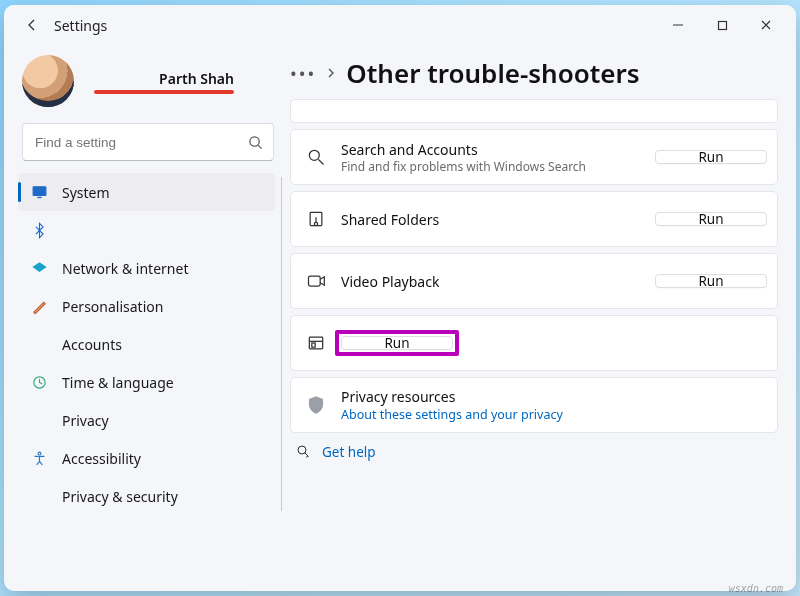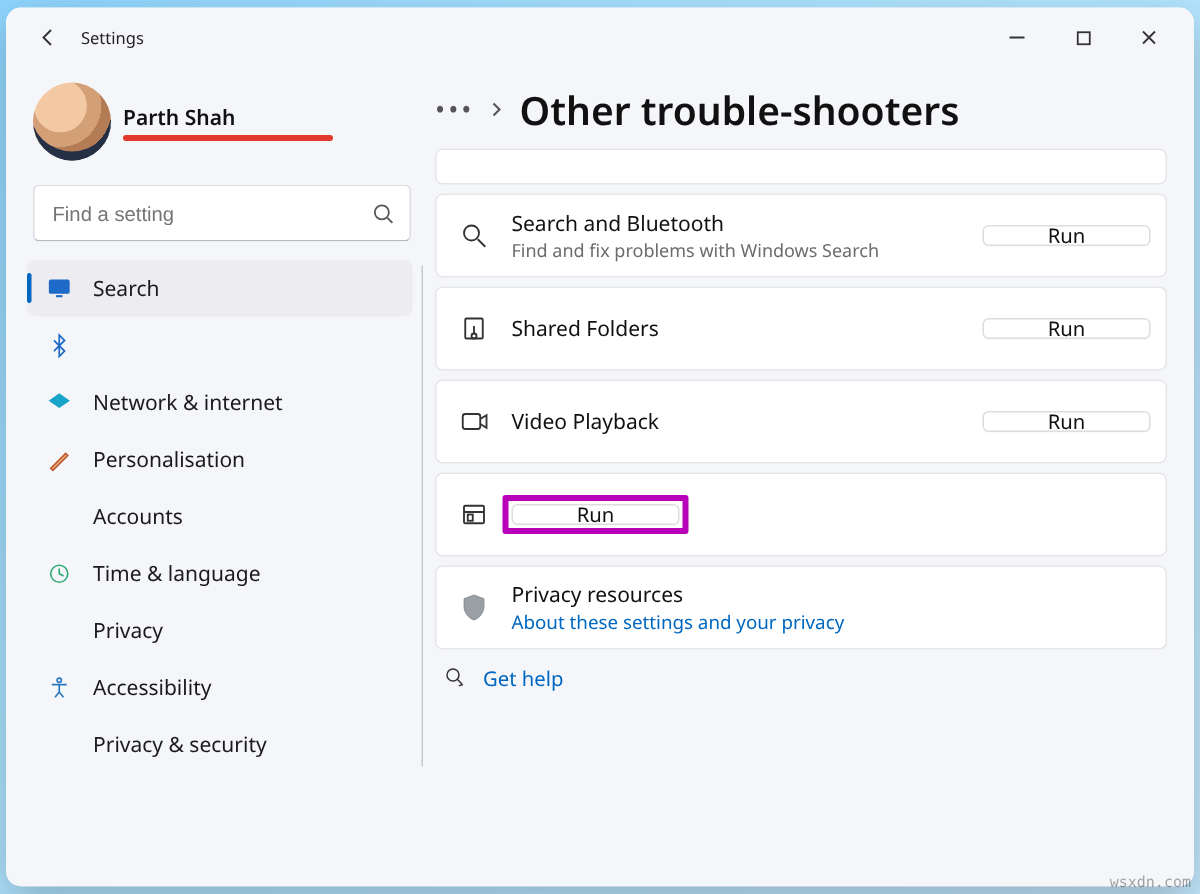"Settings" .titlebar .title { font-size: 11px -> 14px }
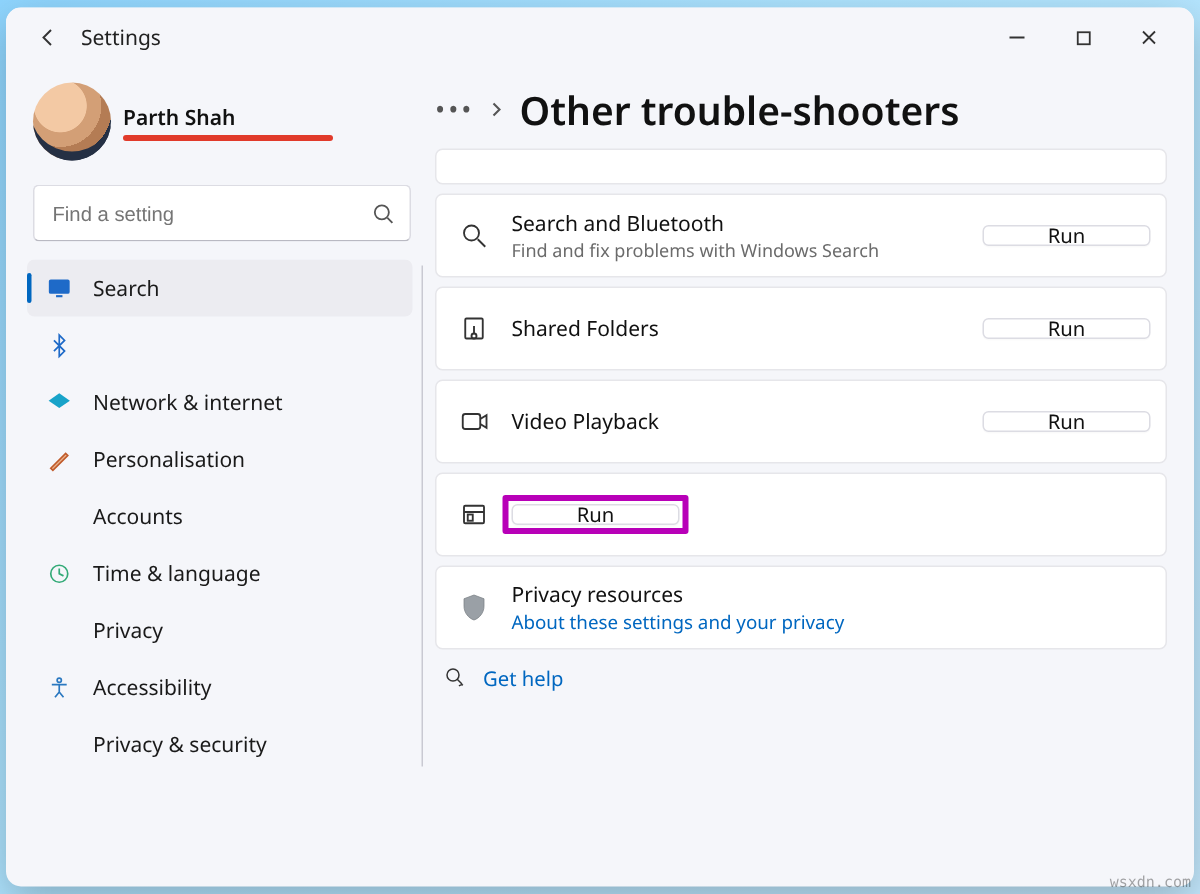"Parth Shah" .profile { gap: 8px -> 20px; text-align: none -> right }
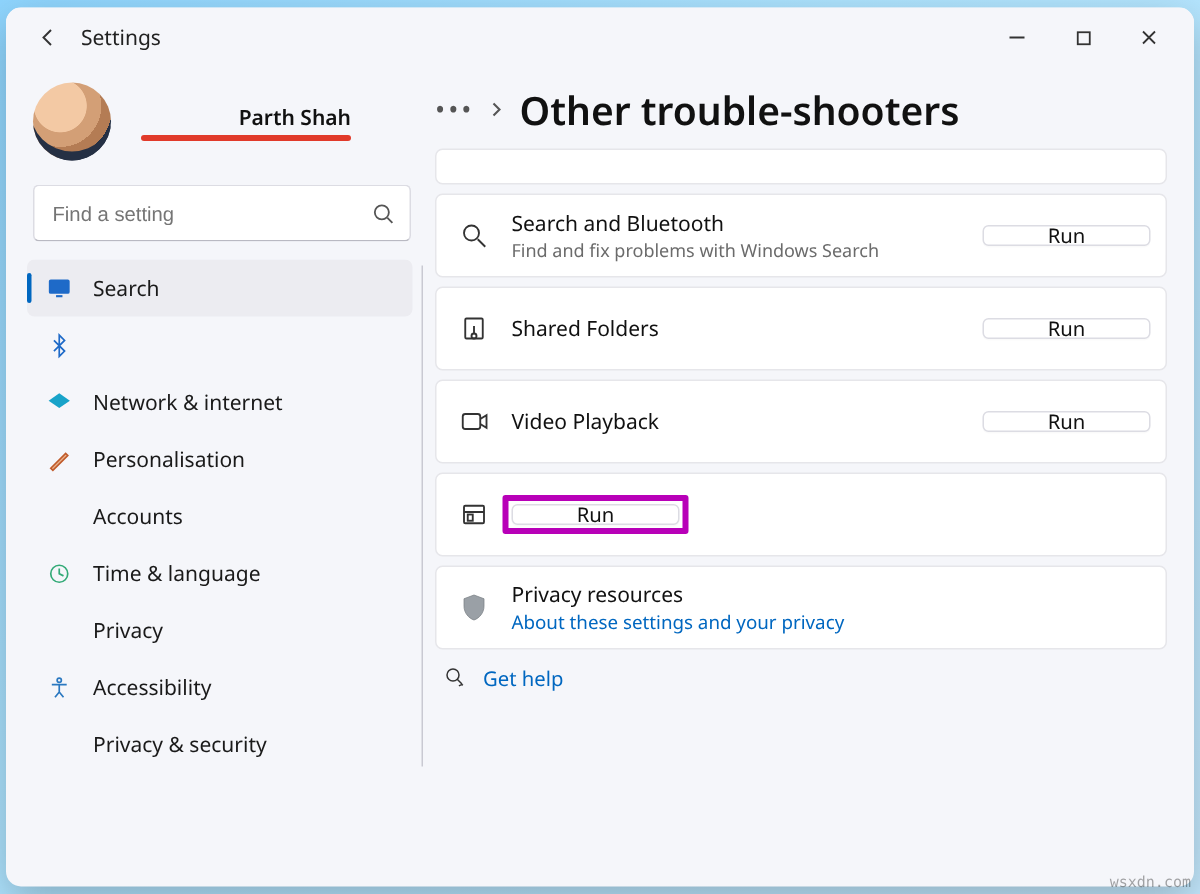"Search and Bluetooth" span.card-title { text: Bluetooth -> Accounts }
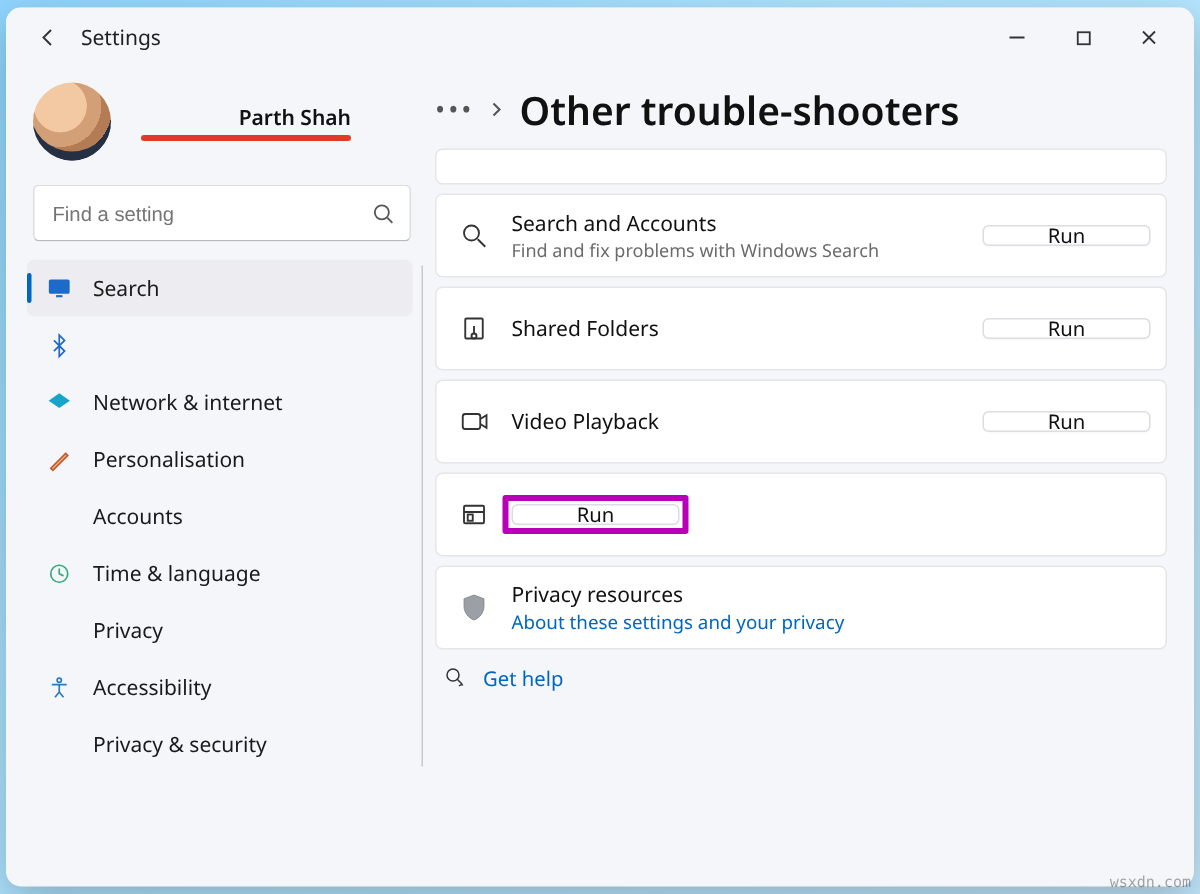"Search" span { text: Search -> System }
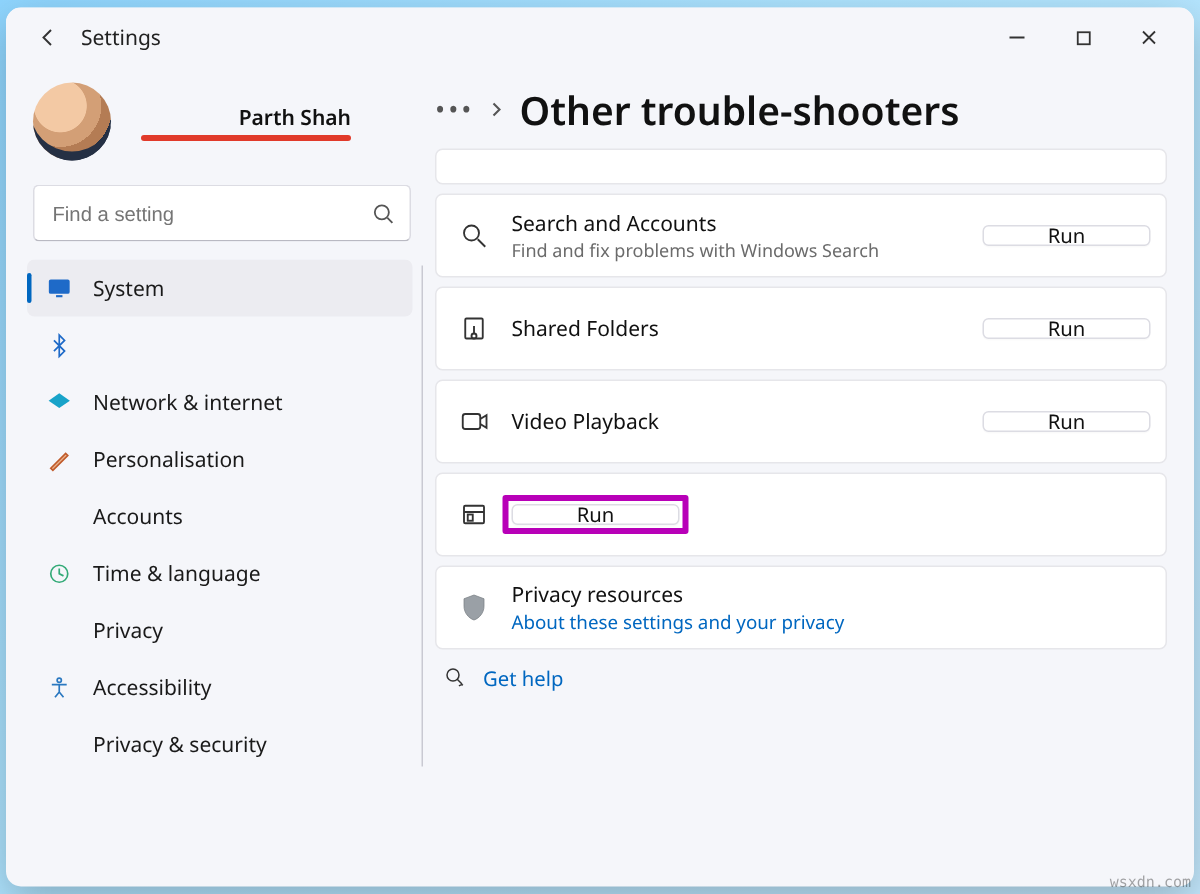"wsxdn.com" .watermark { font-style: none -> italic; right: 6px -> 17px }
